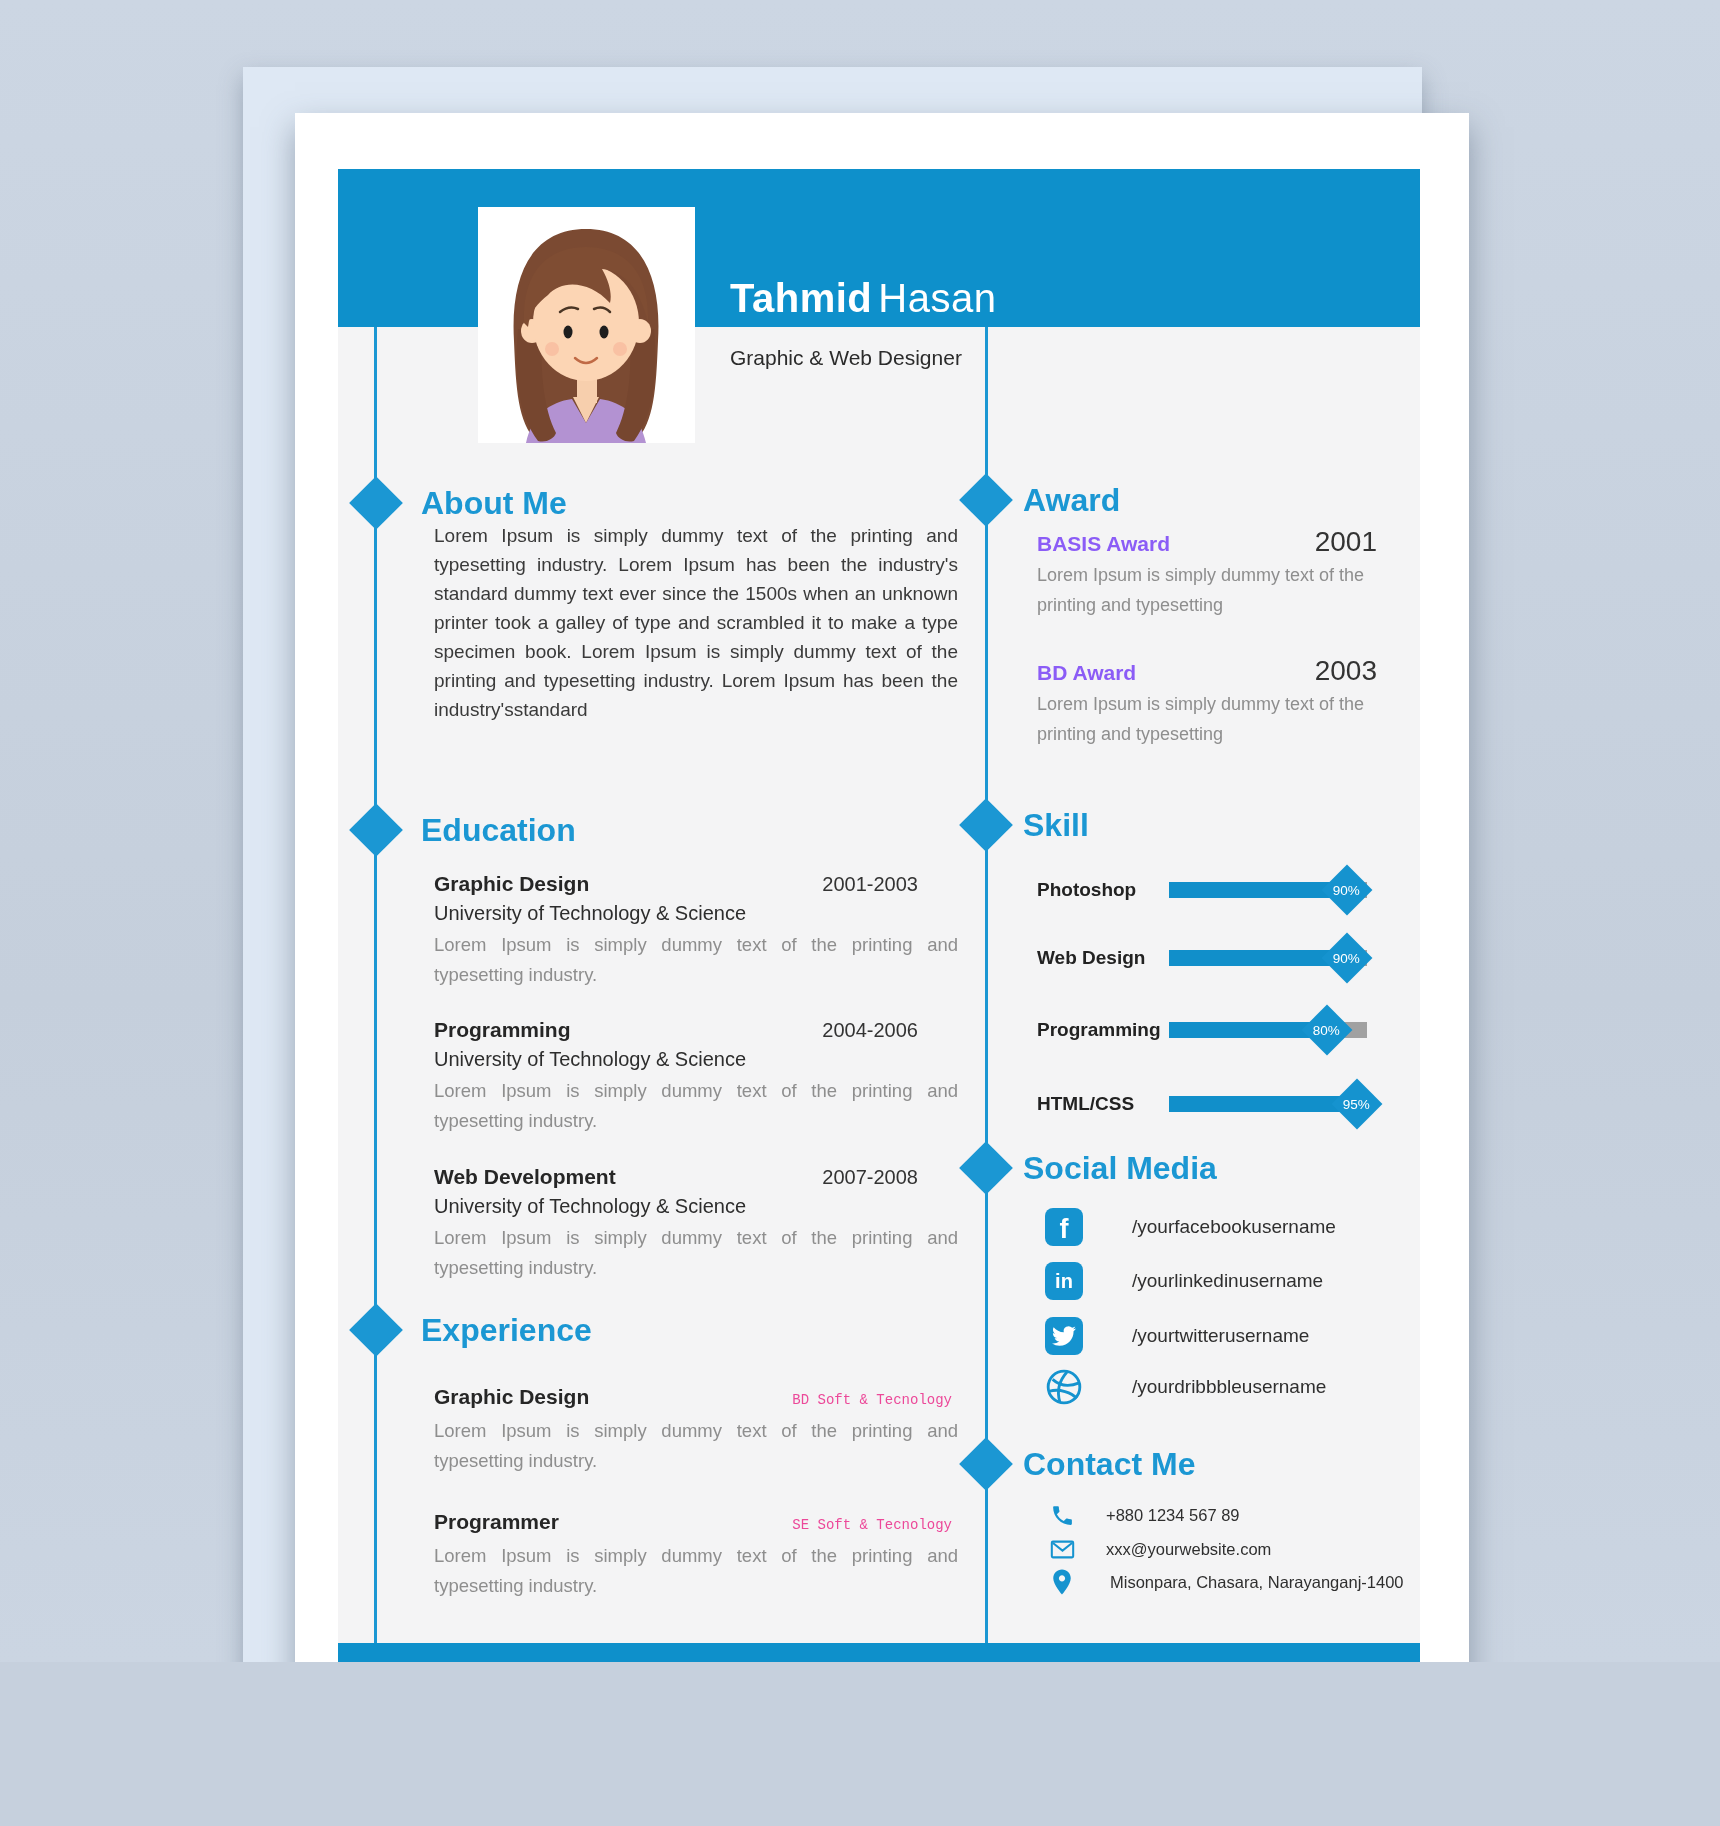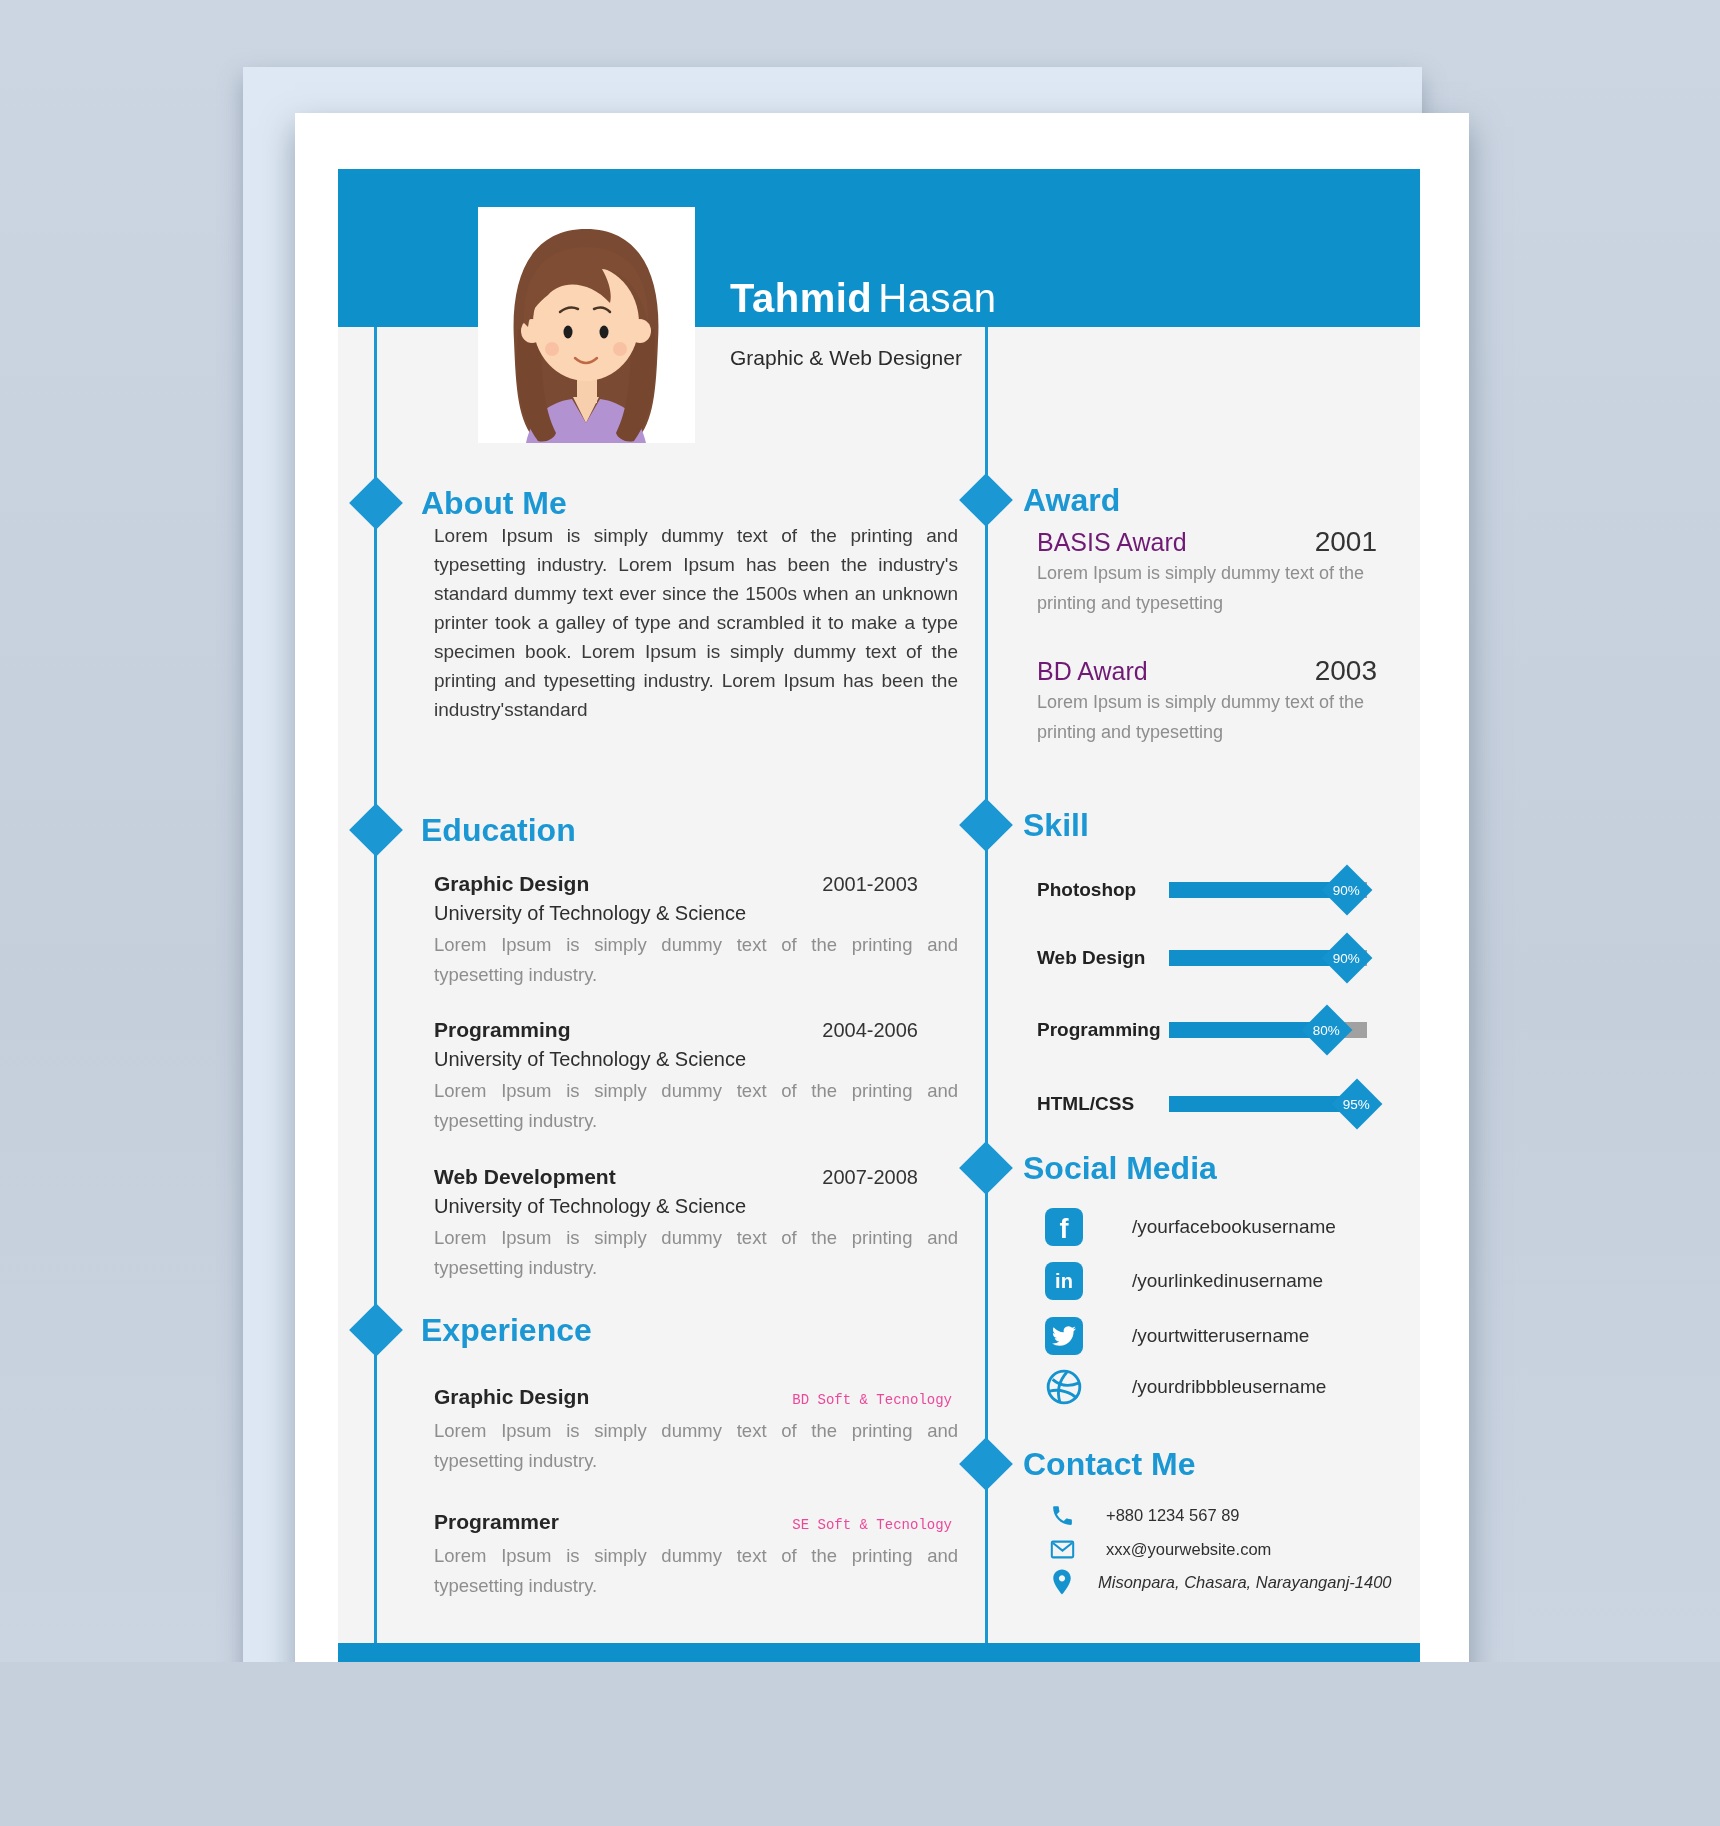"BASIS Award" .aw-name { color: #701a75 -> #8b5cf6; font-size: 25px -> 21px; font-weight: 400 -> 700 }
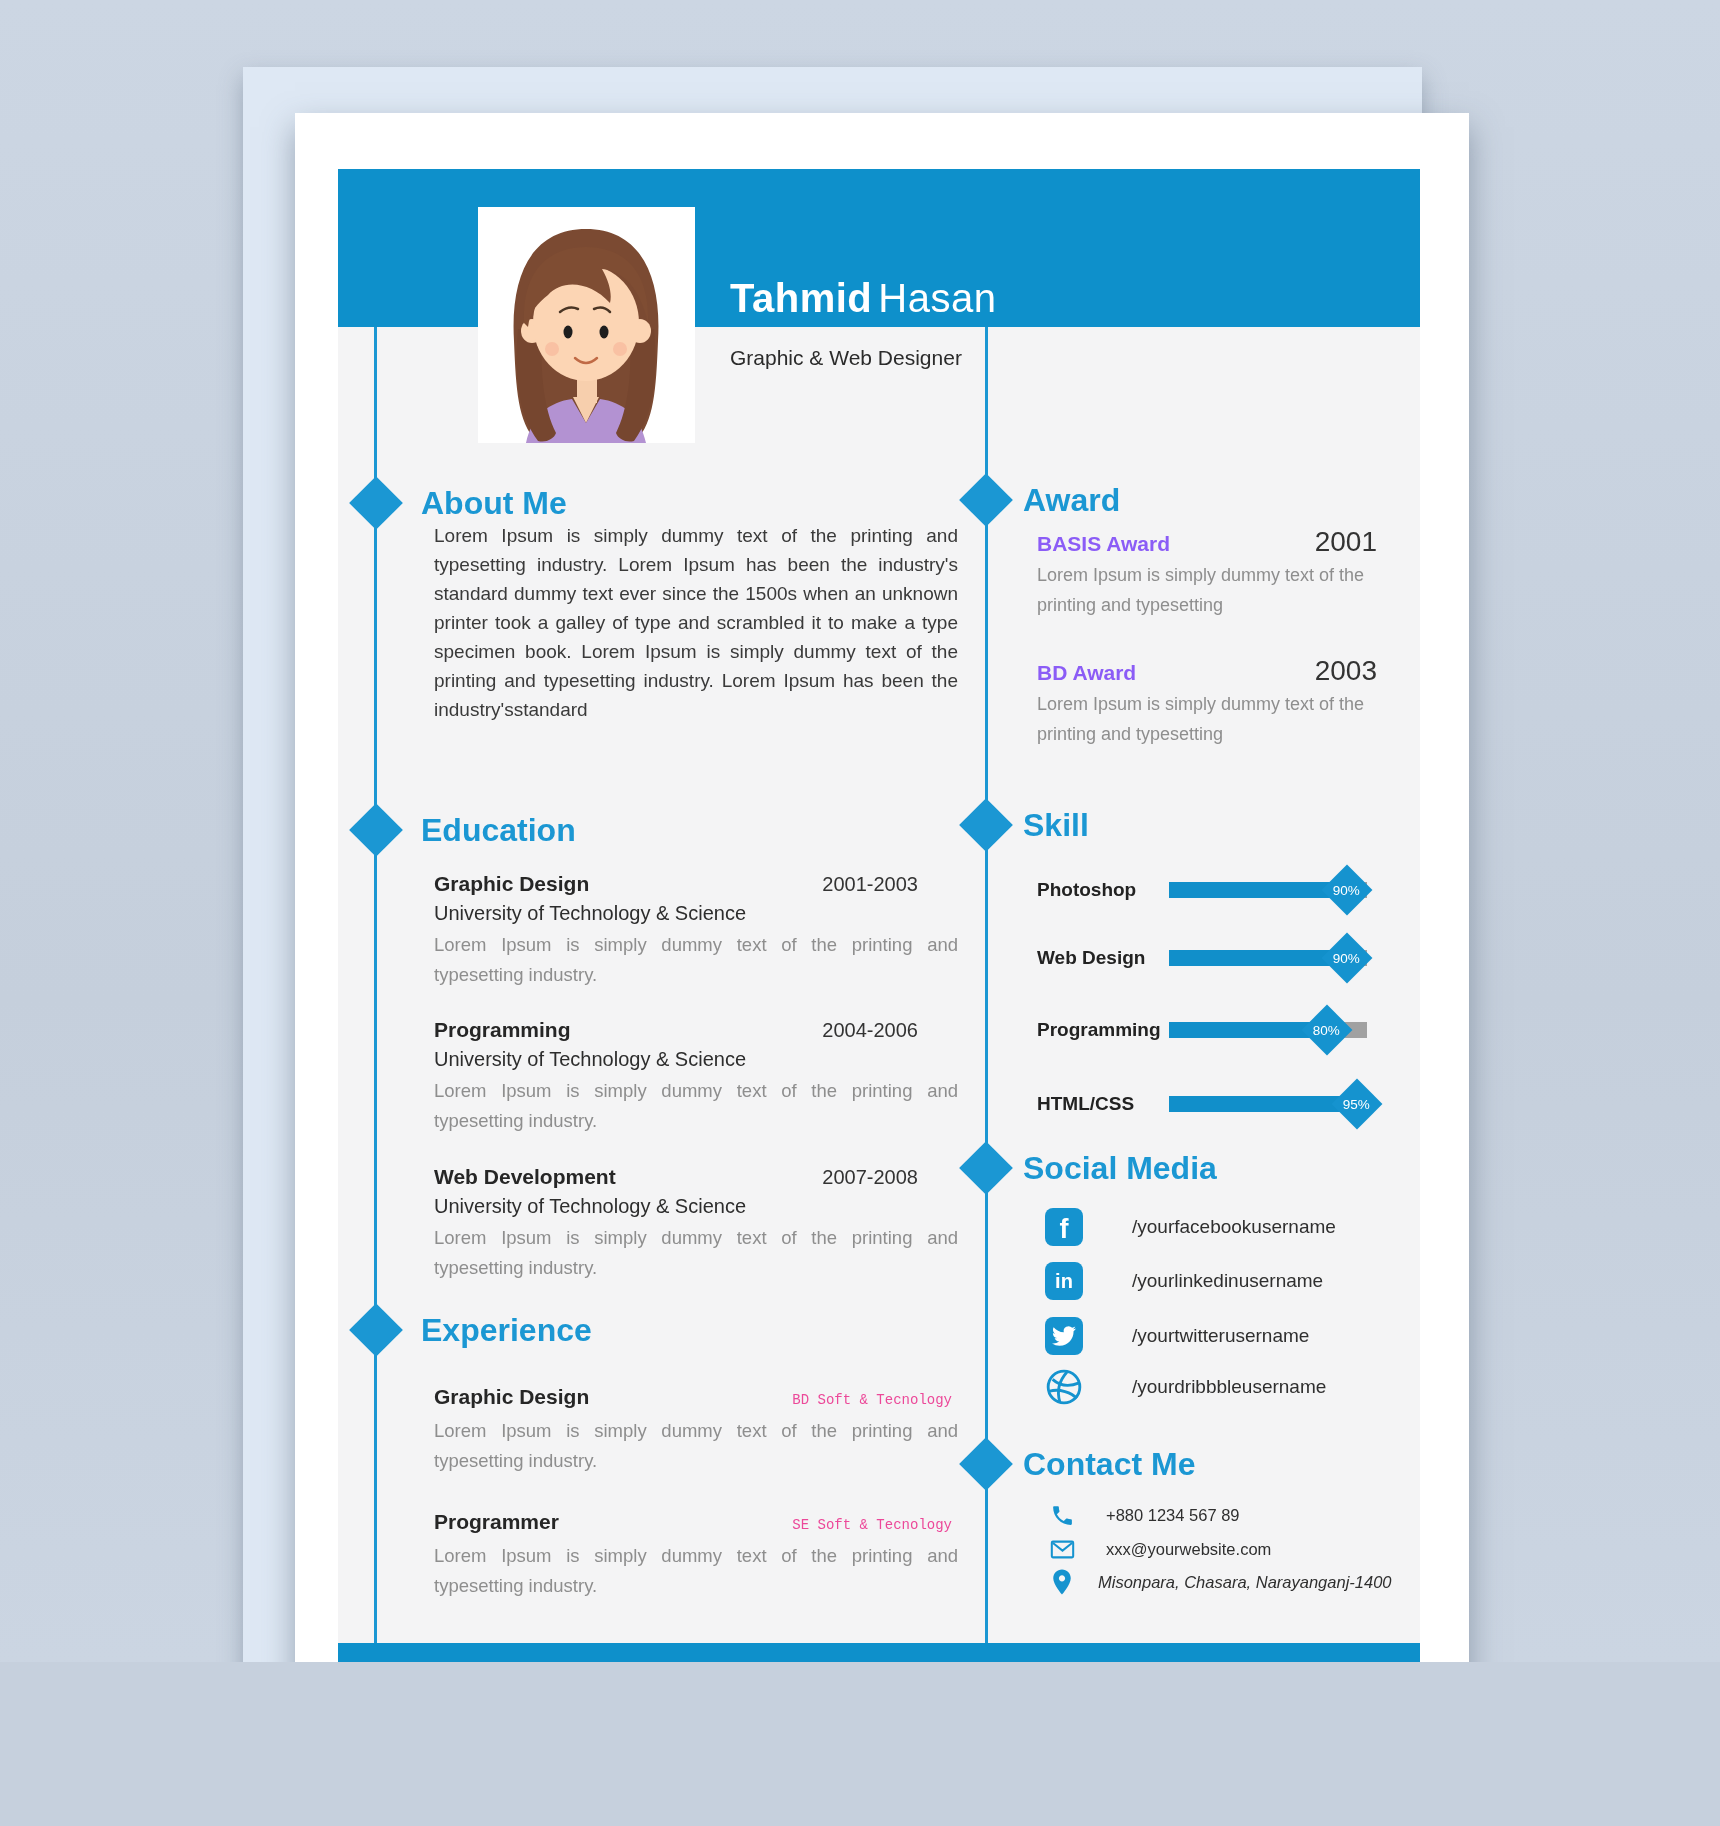"Misonpara, Chasara, Narayanganj-1400" .contact-text.addr { font-style: italic -> none; margin-left: 20px -> 32px }
